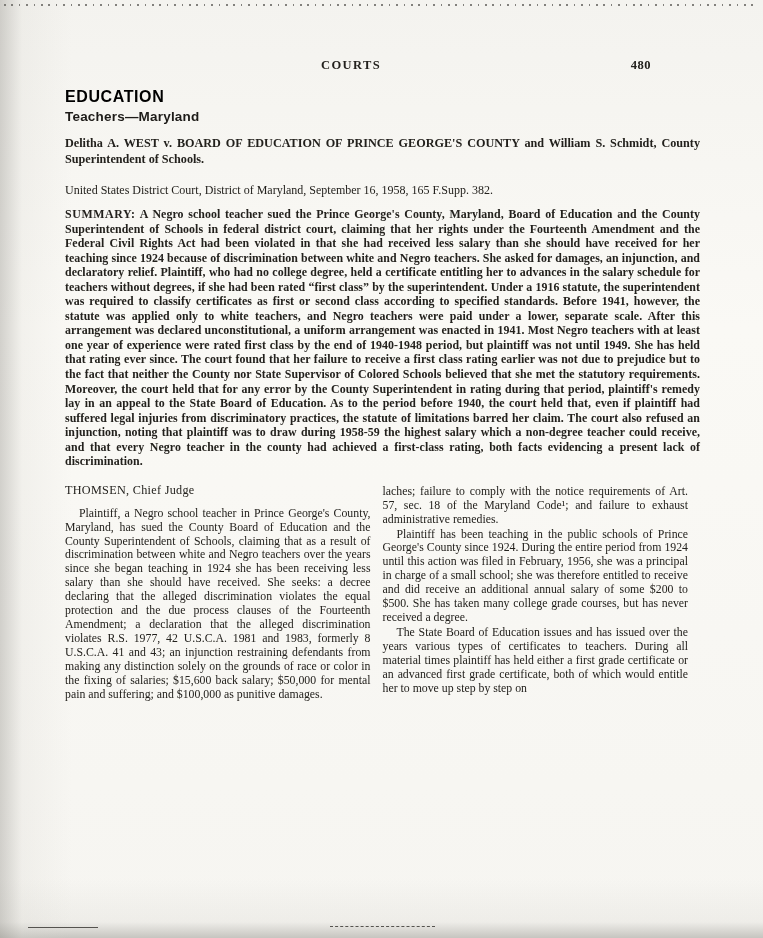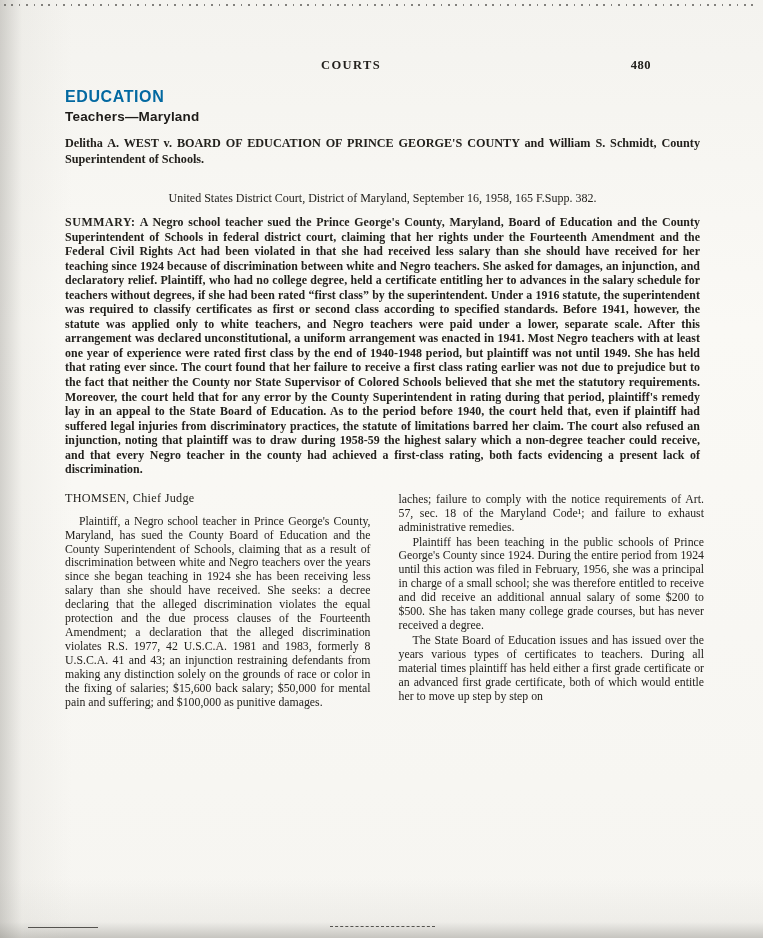"EDUCATION" h1.category { color: #0369a1 -> #000000 }
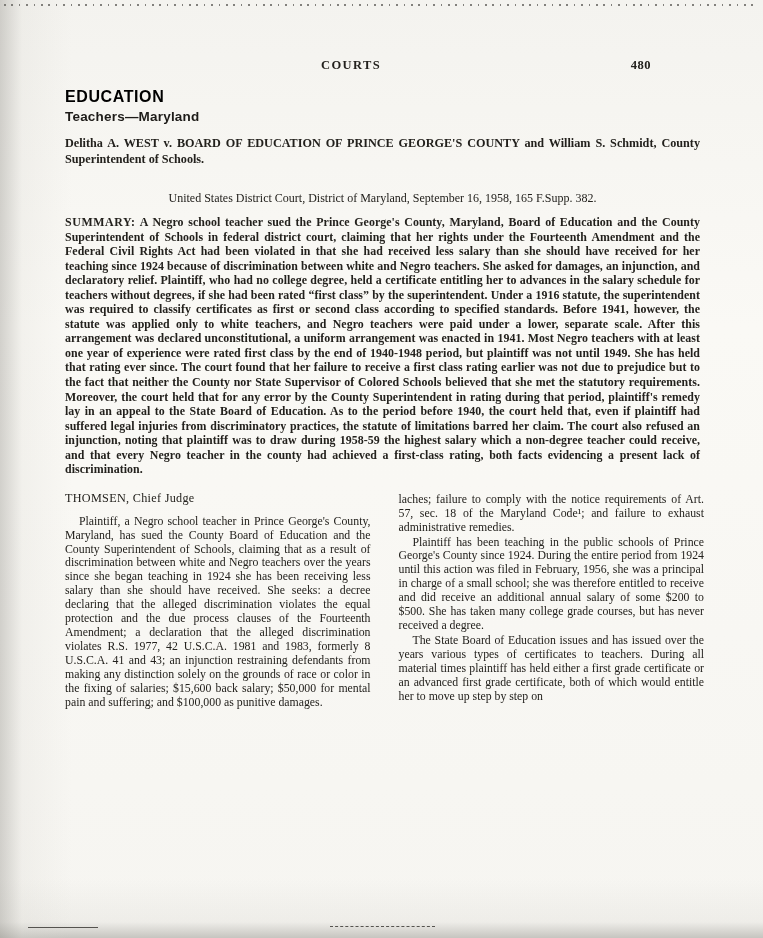"United States District Court, District" p.citation { margin-top: 24px -> 16px; text-align: center -> none }
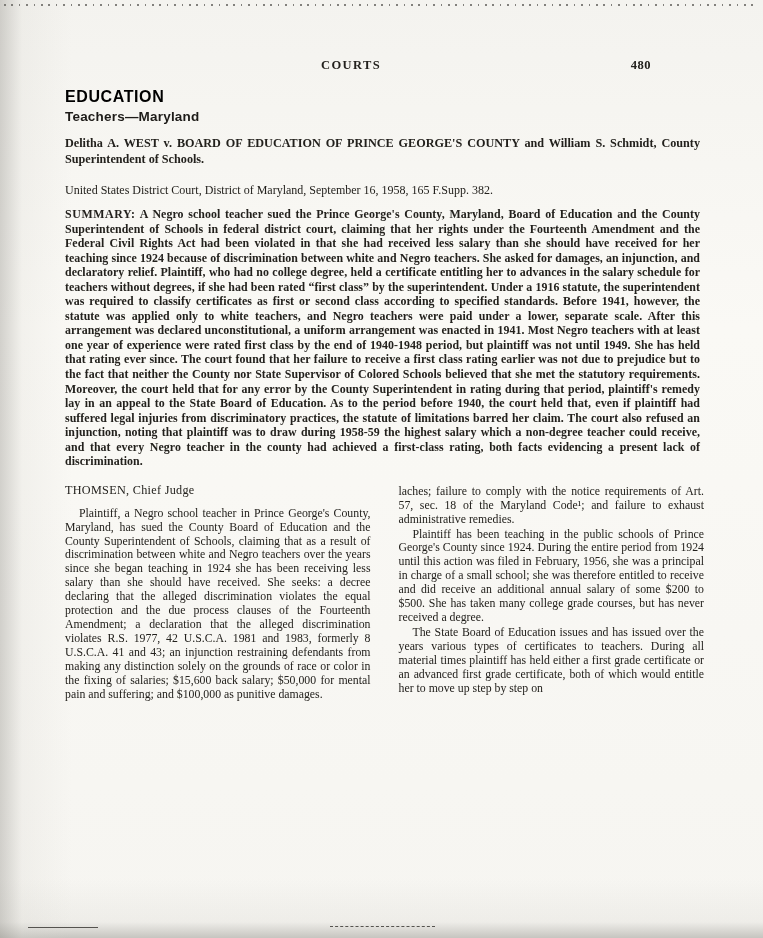"THOMSEN, Chief Judge" .columns { gap: 28px -> 12px }
